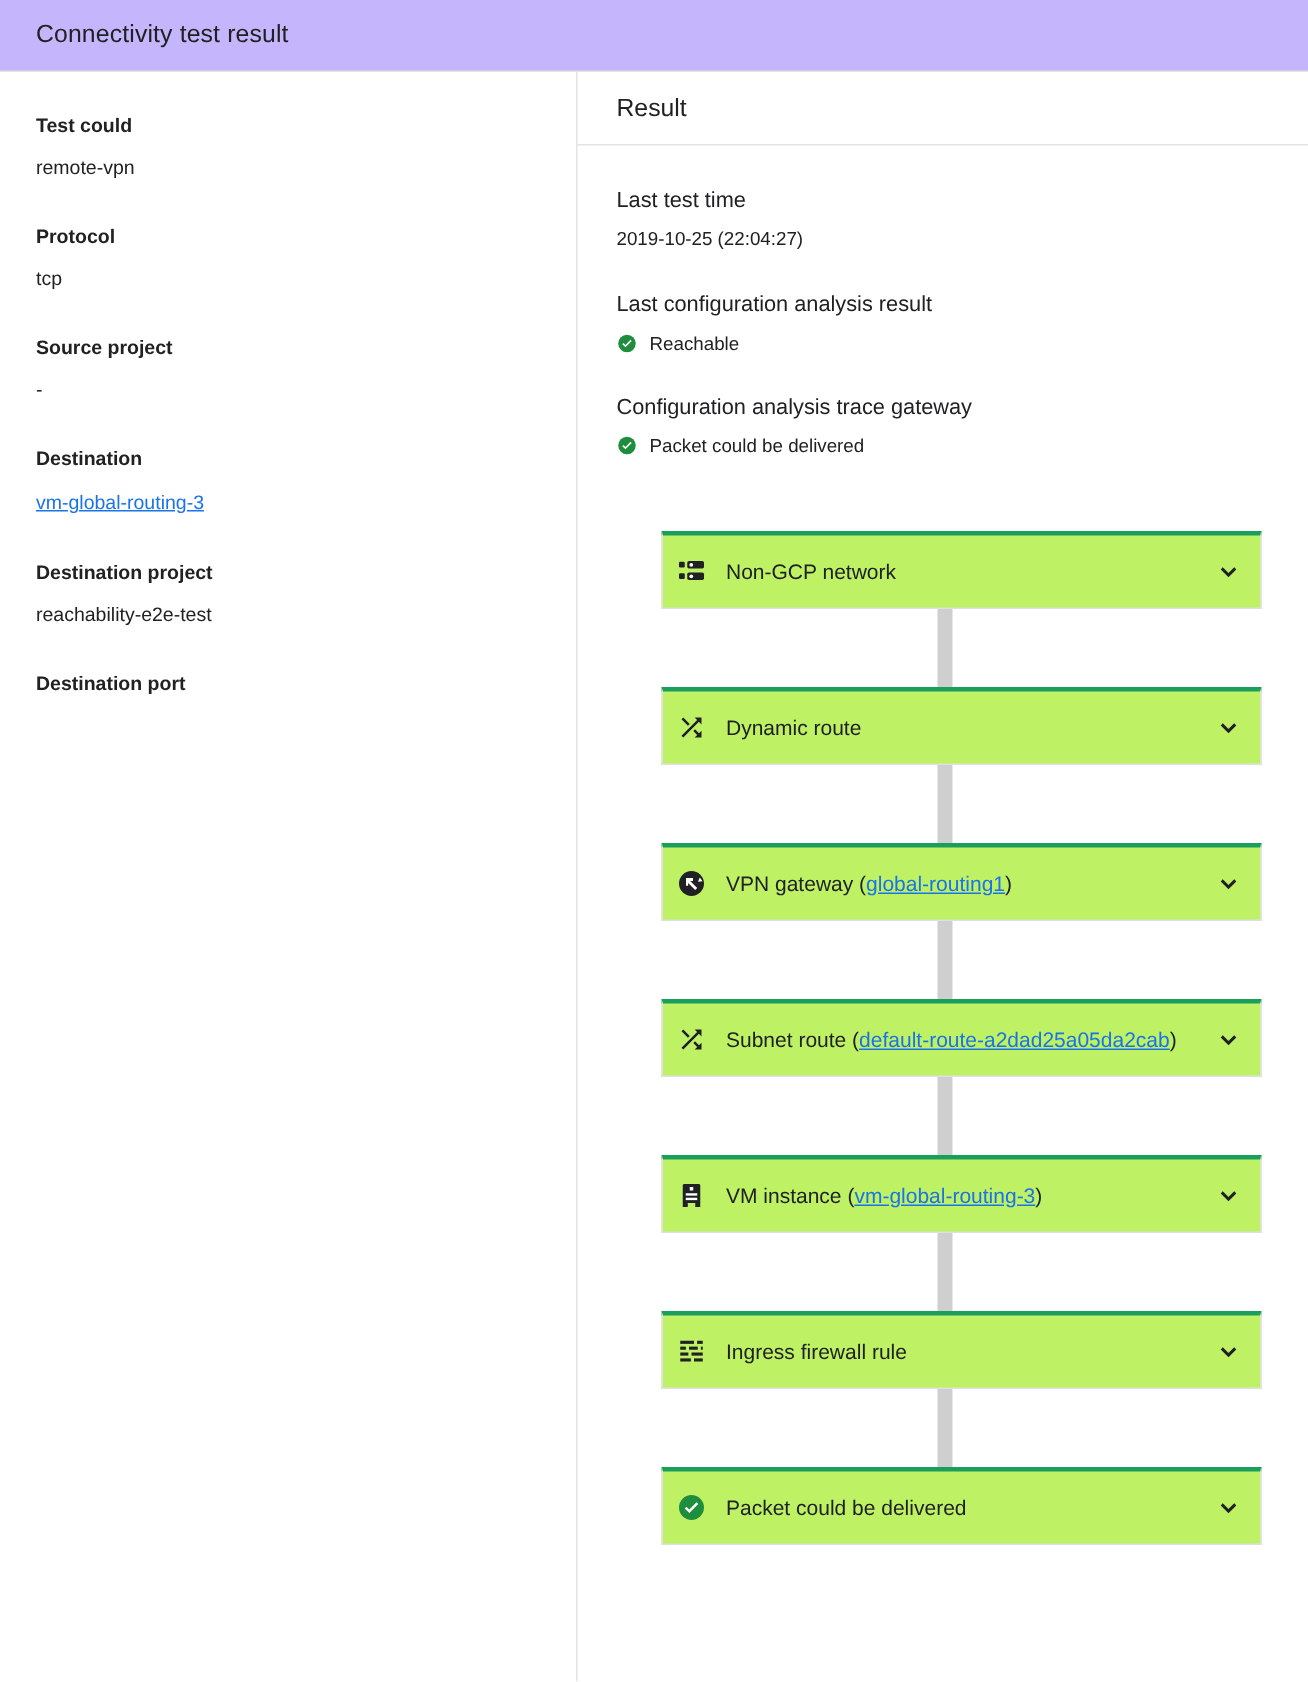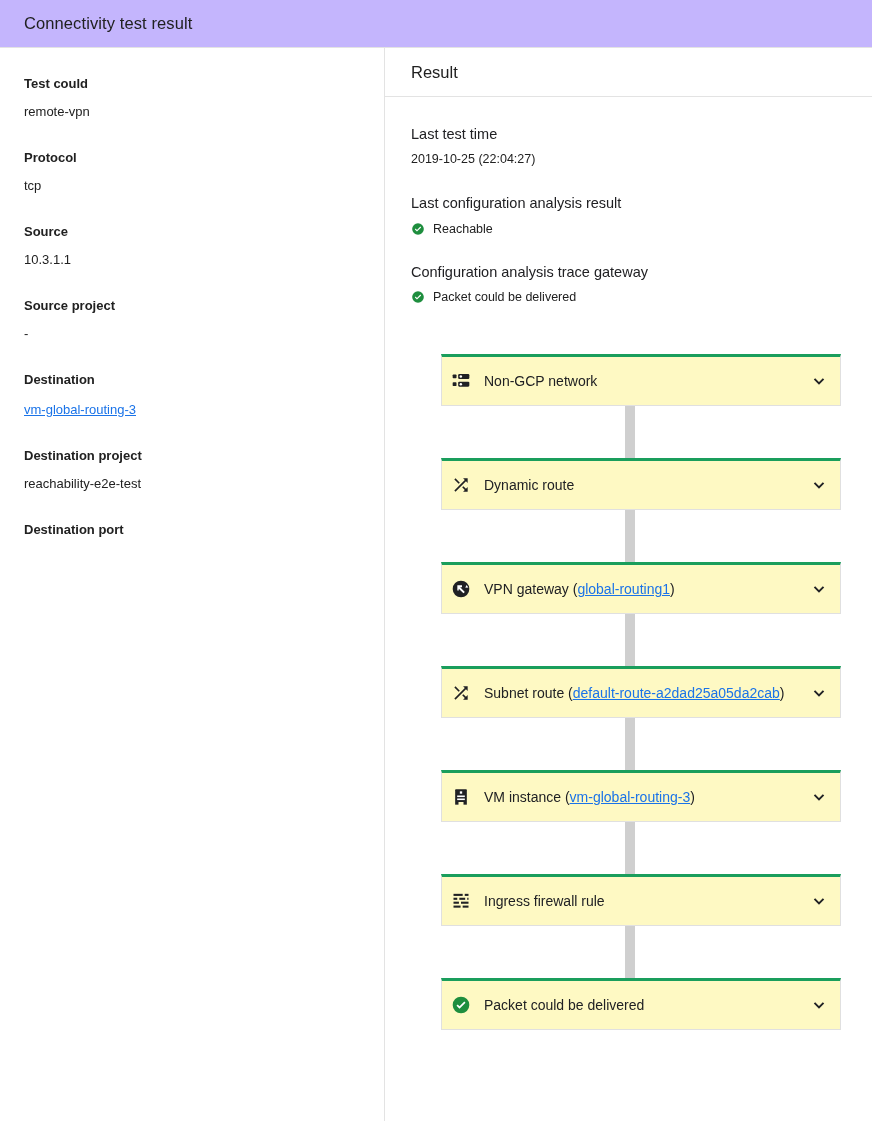"Source" div.field { html: <div> <div>Source</div> <div>10.3.1.1</div> </div> -> none }
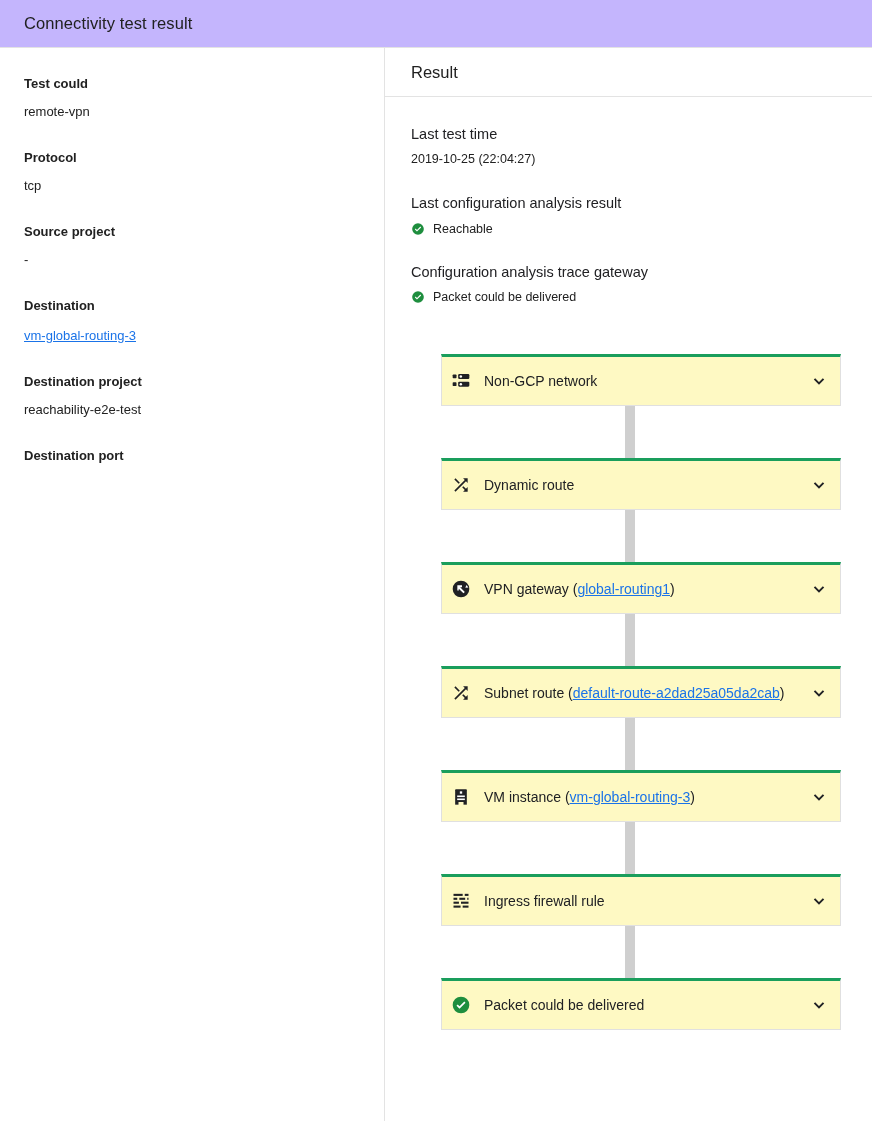"Non-GCP network" .card { background: #fef9c3 -> #bef264 }
